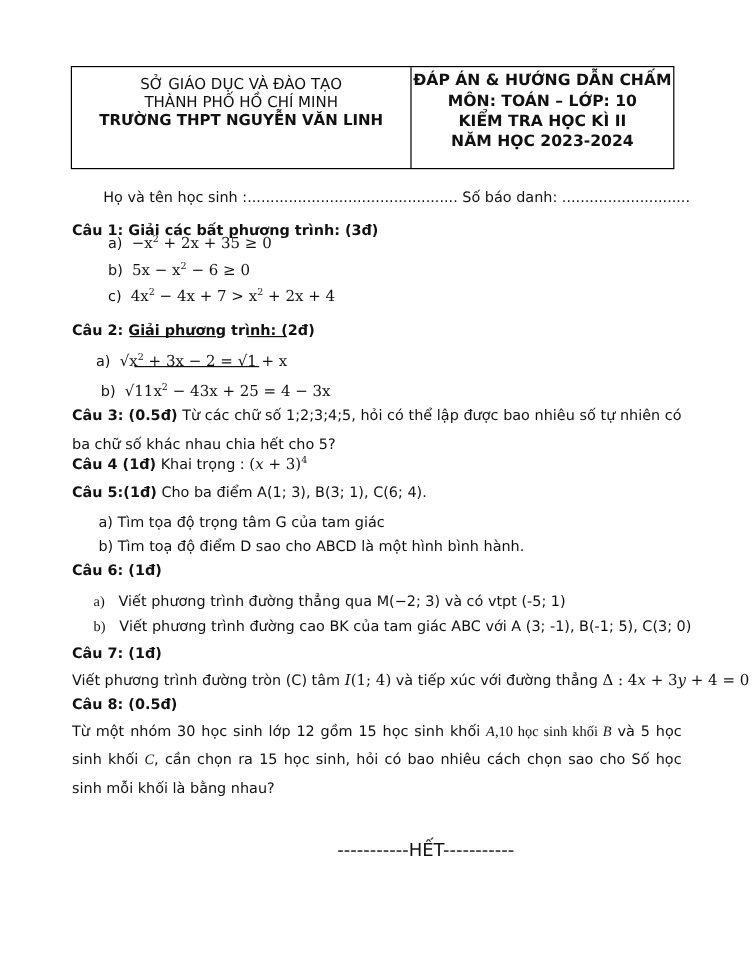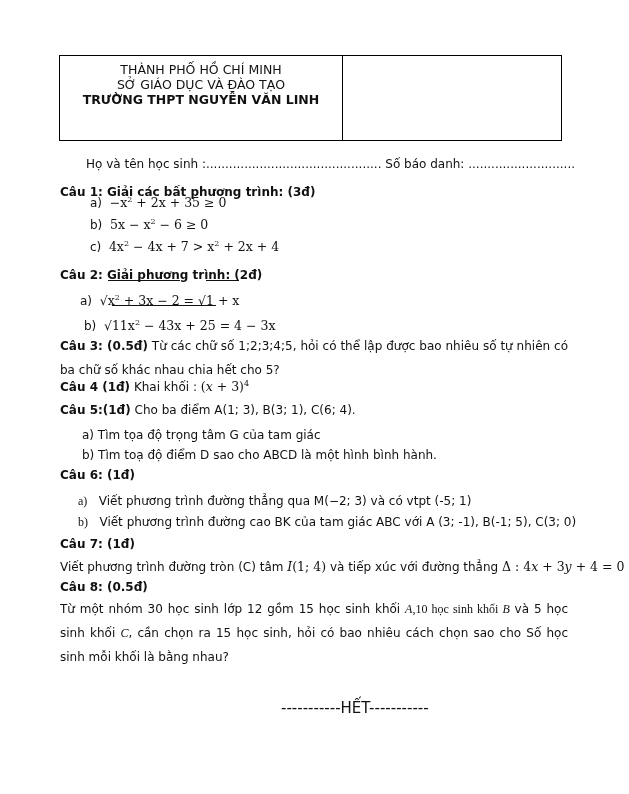"ĐÁP ÁN & HƯỚNG DẪN" div.hcell-right { html: none -> <div> <div>ĐÁP ÁN &amp; HƯỚNG DẪN CHẤM</div> <div>MÔN: TOÁN – LỚP: 10</div> <div>KIỂM TRA HỌC KÌ II</div> <div>NĂM HỌC 2023-2024</div> </div> }
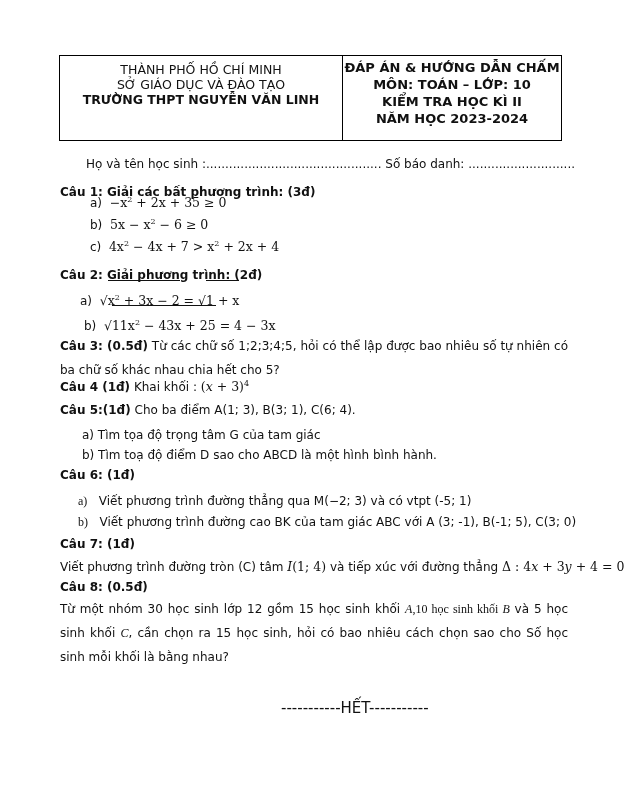"THÀNH PHỐ HỒ CHÍ MINH" div { order: before "SỞ GIÁO DỤC VÀ ĐÀO" -> after "SỞ GIÁO DỤC VÀ ĐÀO" }
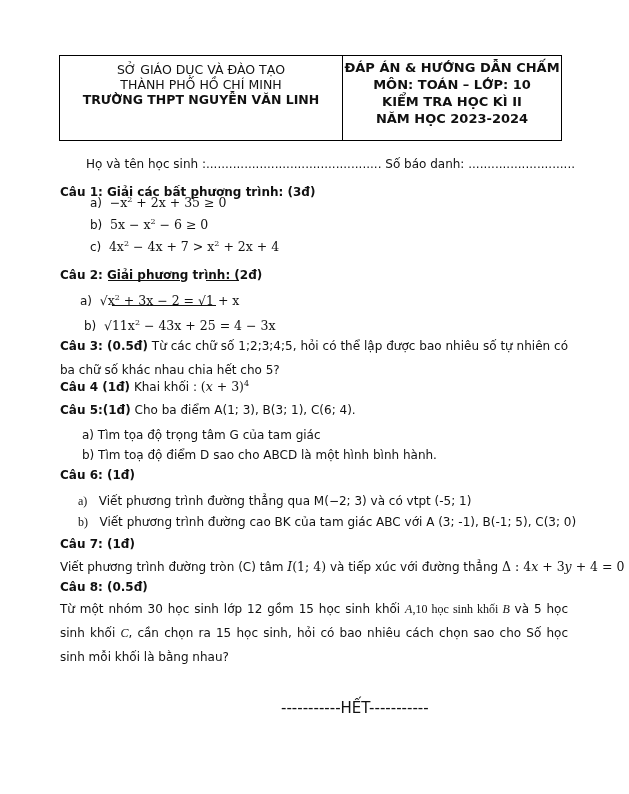"Khai khối :" span { text: khối -> trọng }
